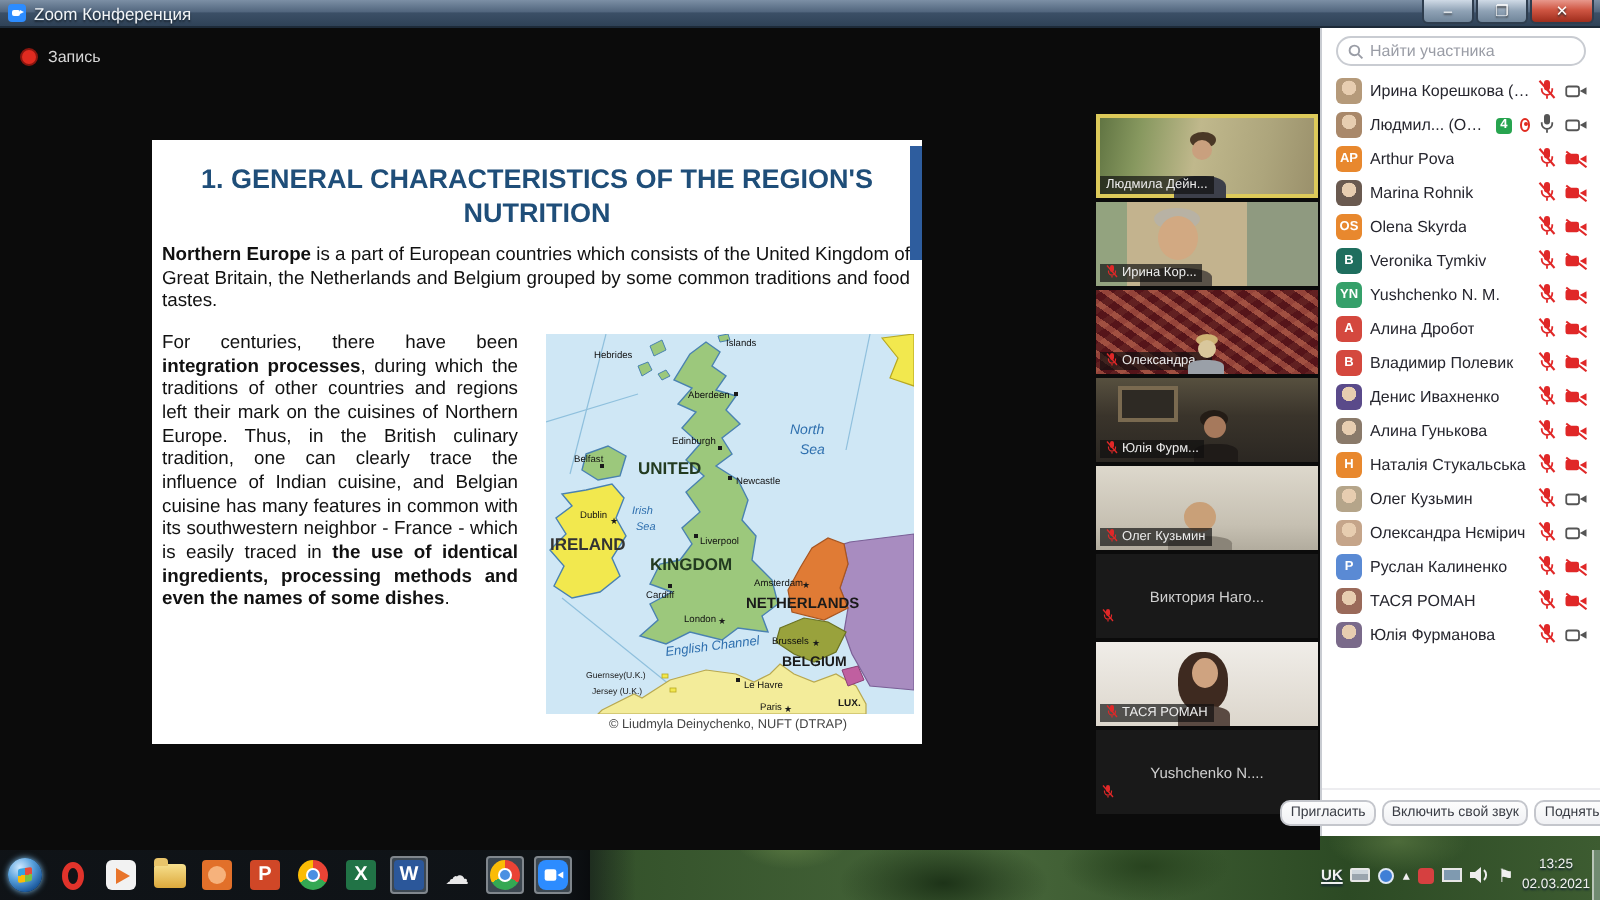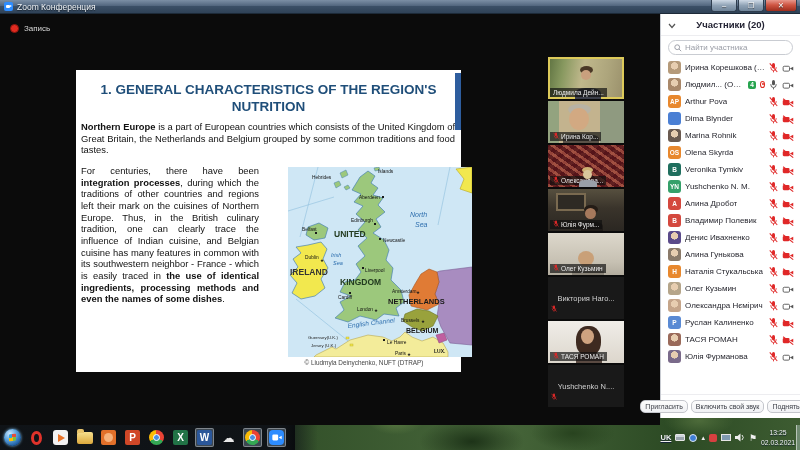"Участники (20)" div.p-head { html: <div> <span> <svg> <polyline></polyline> </svg> </span> <span>Участники (20)</span> </div> -> none }
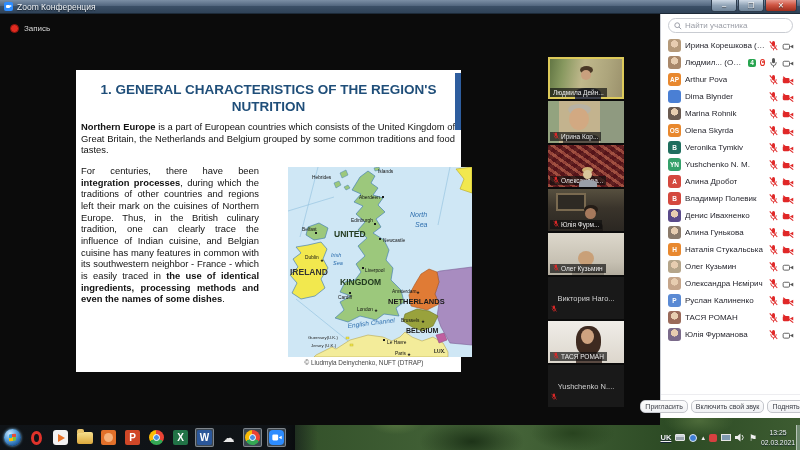"Dima Blynder" div.p-row { html: <div> <span></span> <span>Dima Blynder</span> <span> <span><svg> <rect></rect> <path></path> <line></line> <line></line> </svg></span> <span><svg> <rect></rect> <path></path> <line></line> </svg></span> </span> </div> -> none }
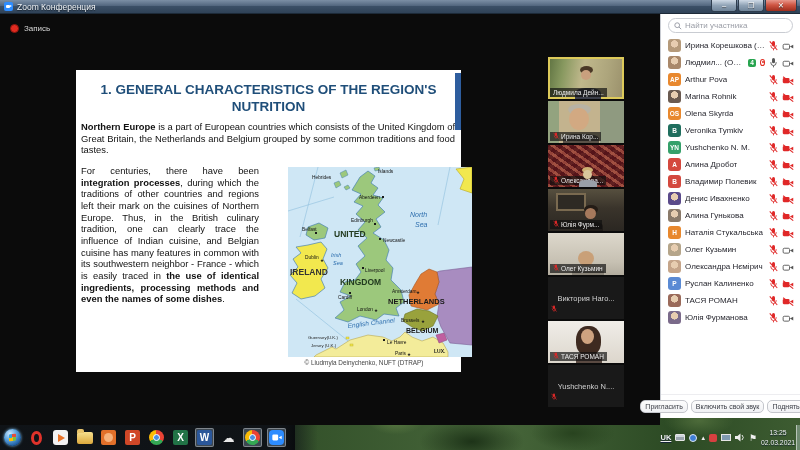"UNITED" .mapwrap { left: 212px -> 197px }
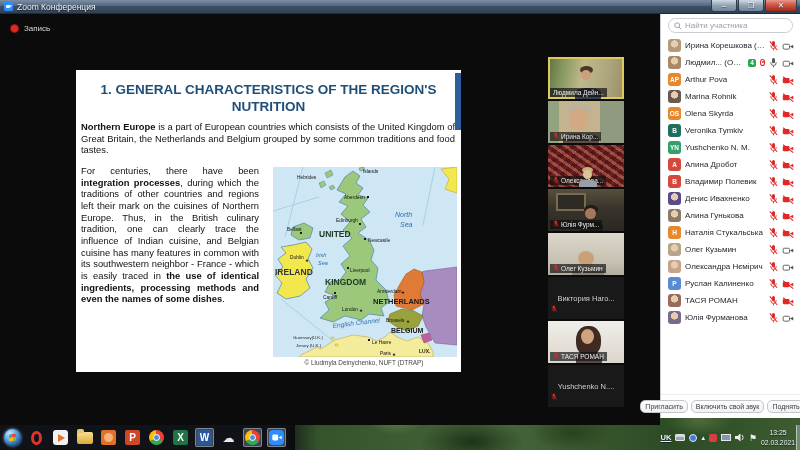"Виктория Наго..." .tile { width: 76px -> 111px }
